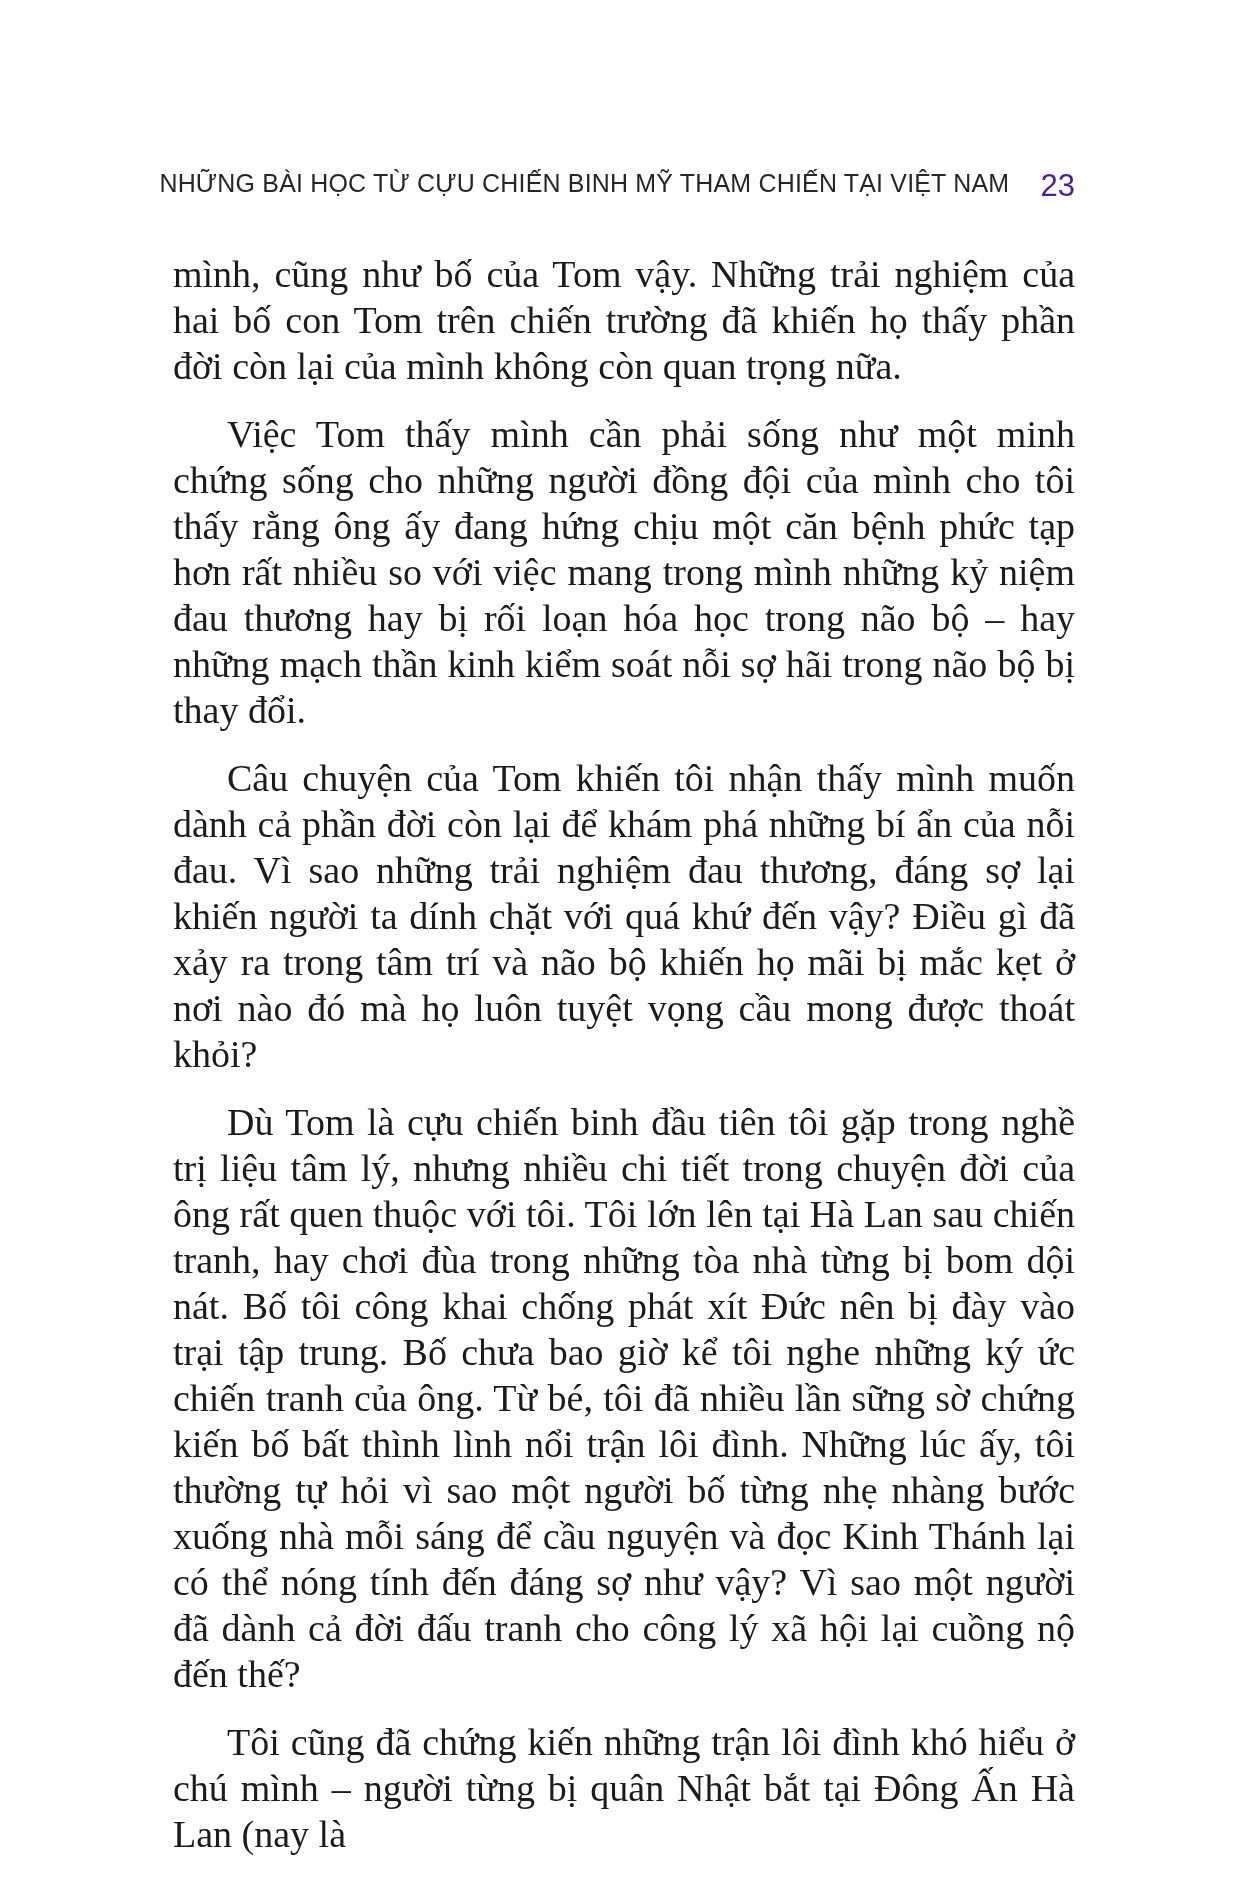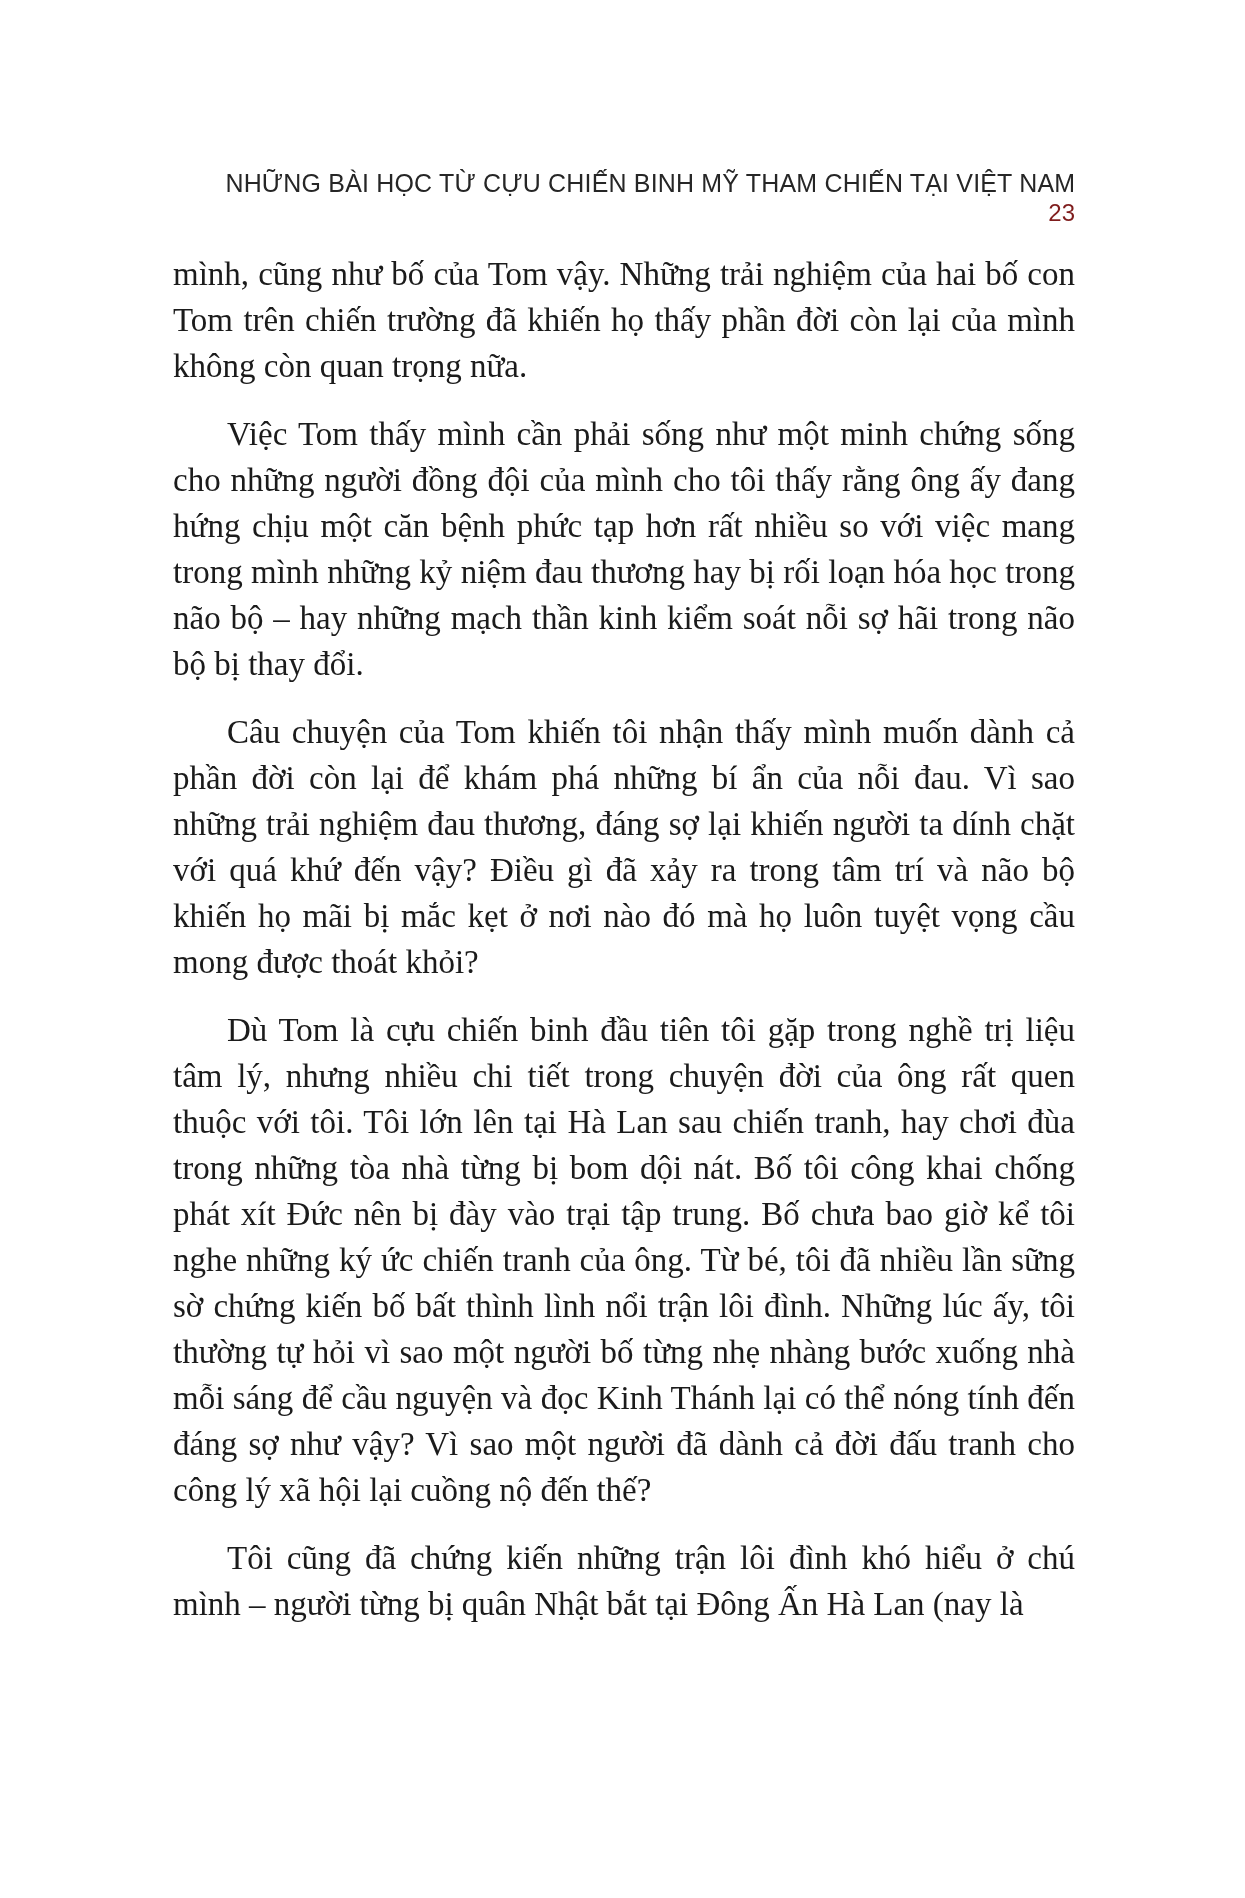"NHỮNG BÀI HỌC TỪ CỰU" .running-header { align-items: flex-end -> flex-start; flex-direction: column -> none; gap: none -> 31px }
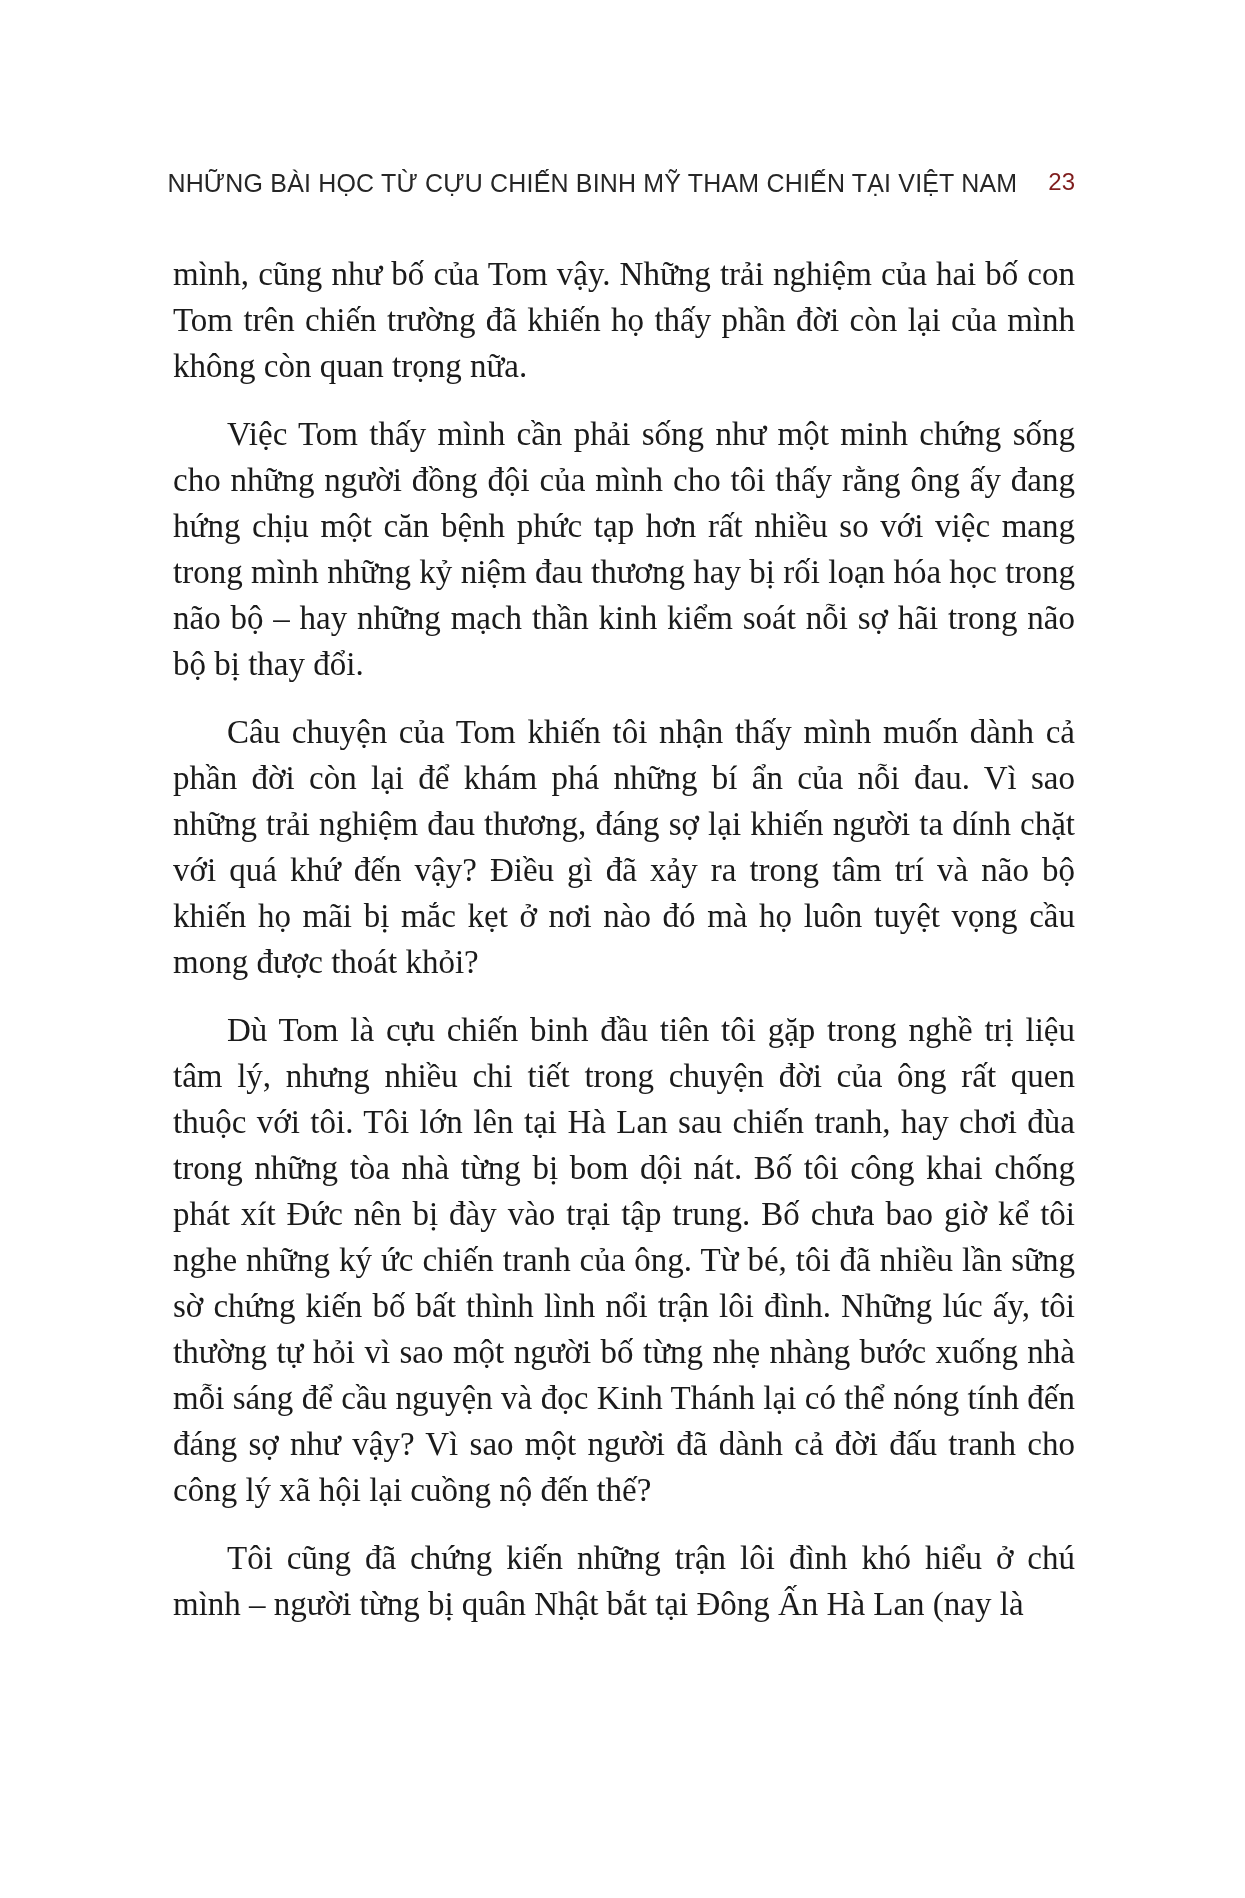"23" .page-number { color: #7f1d1d -> #4c1d95; font-size: 24px -> 31px }
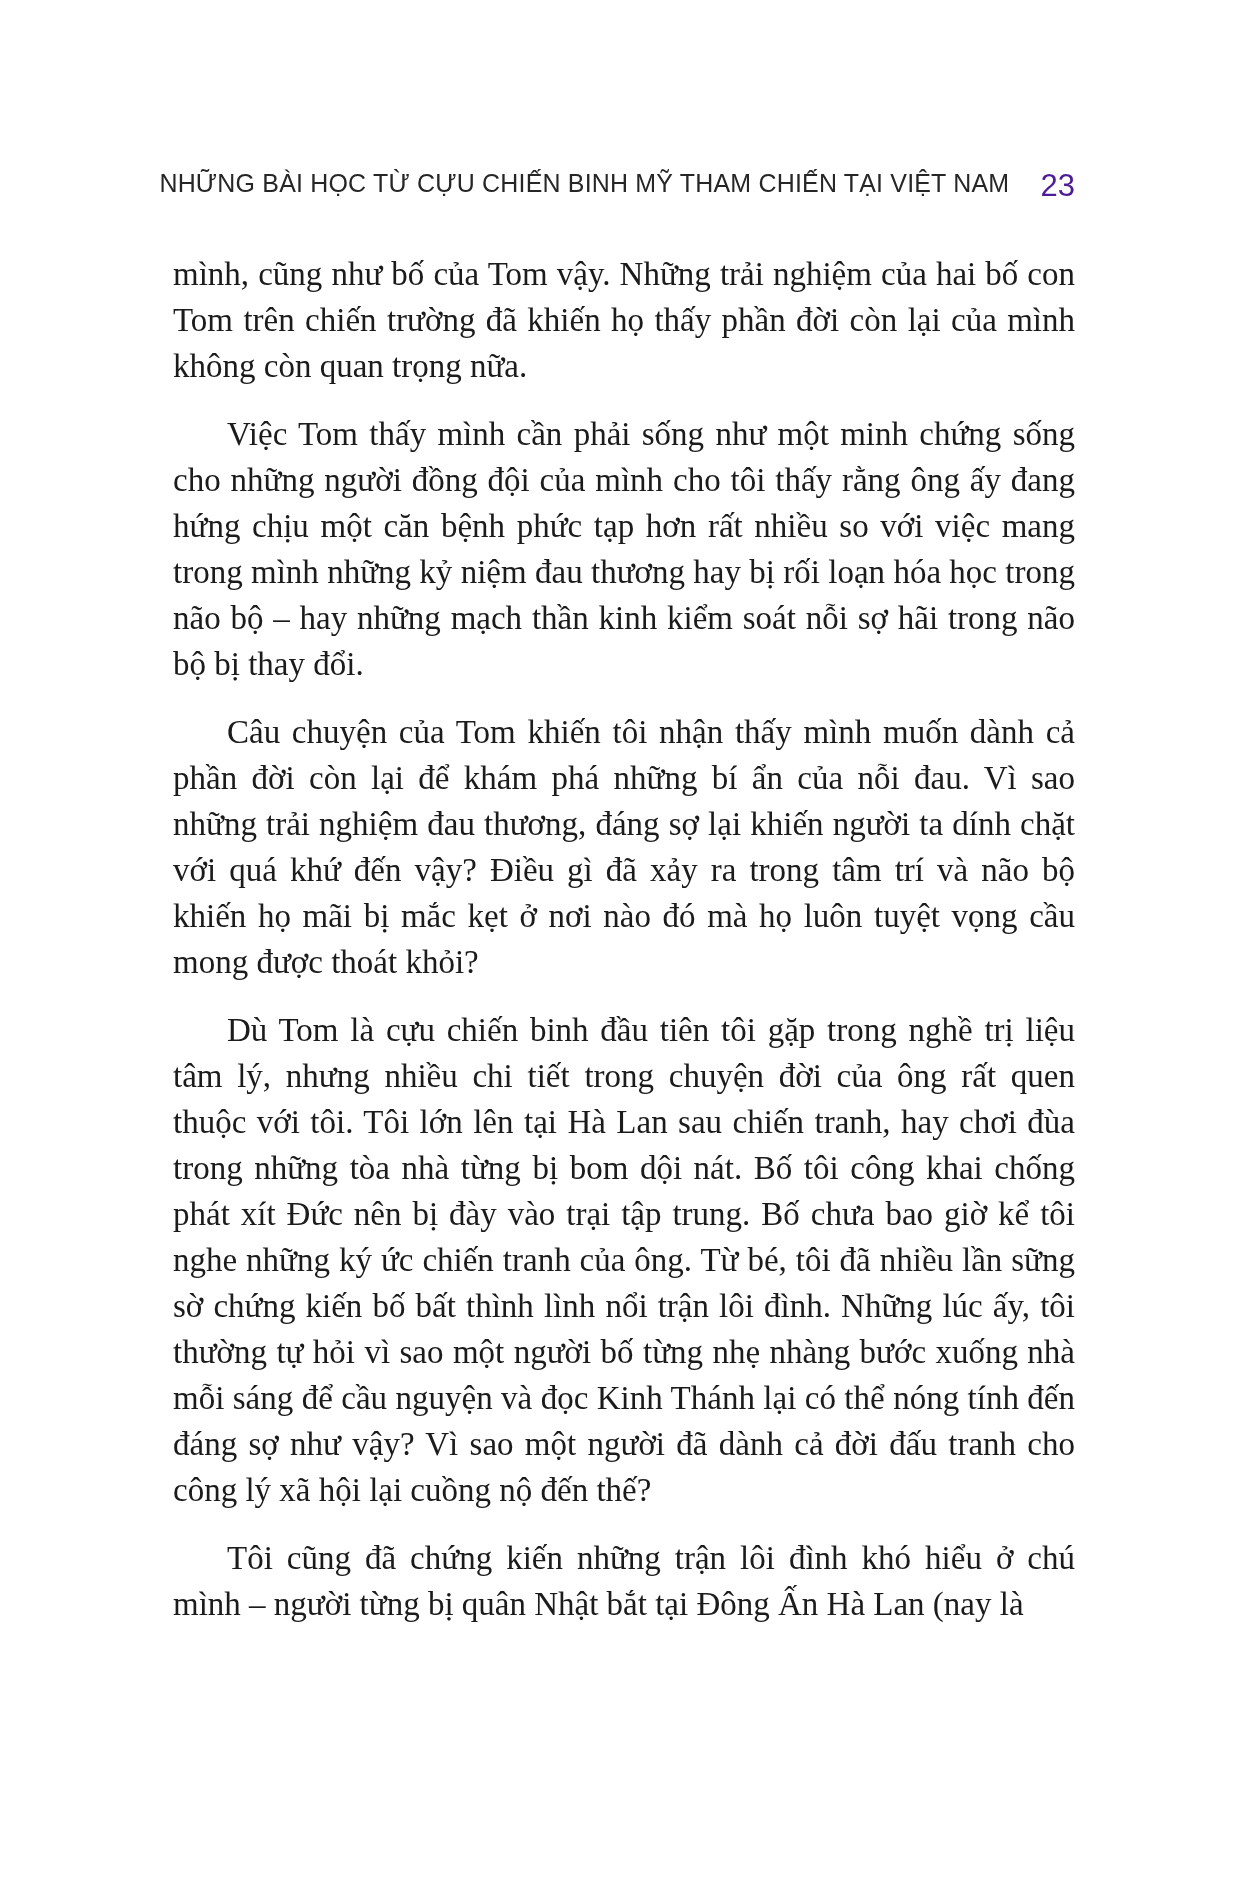"mình, cũng như bố của" .body-text { font-size: 33px -> 38px }
